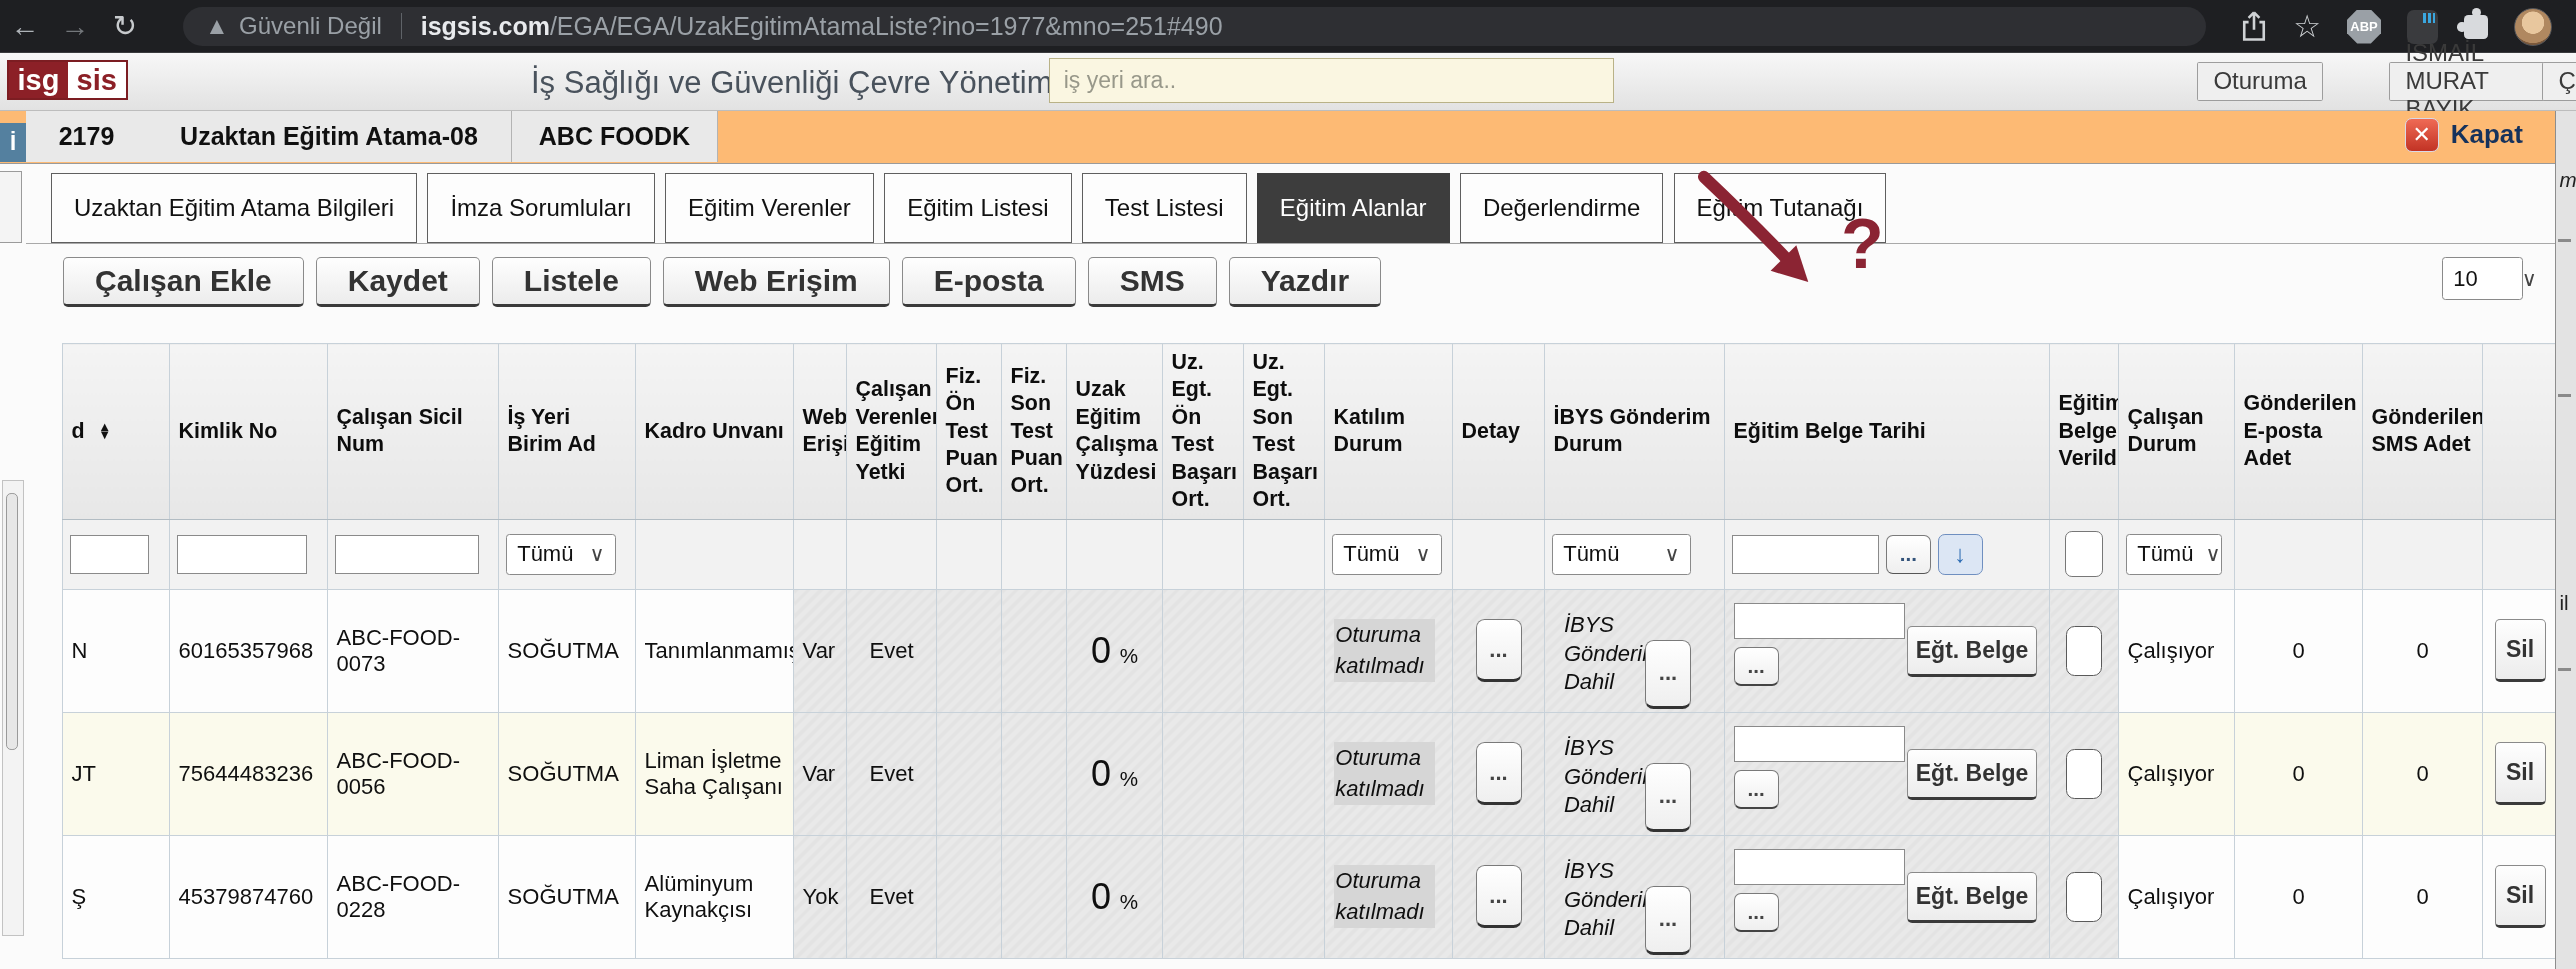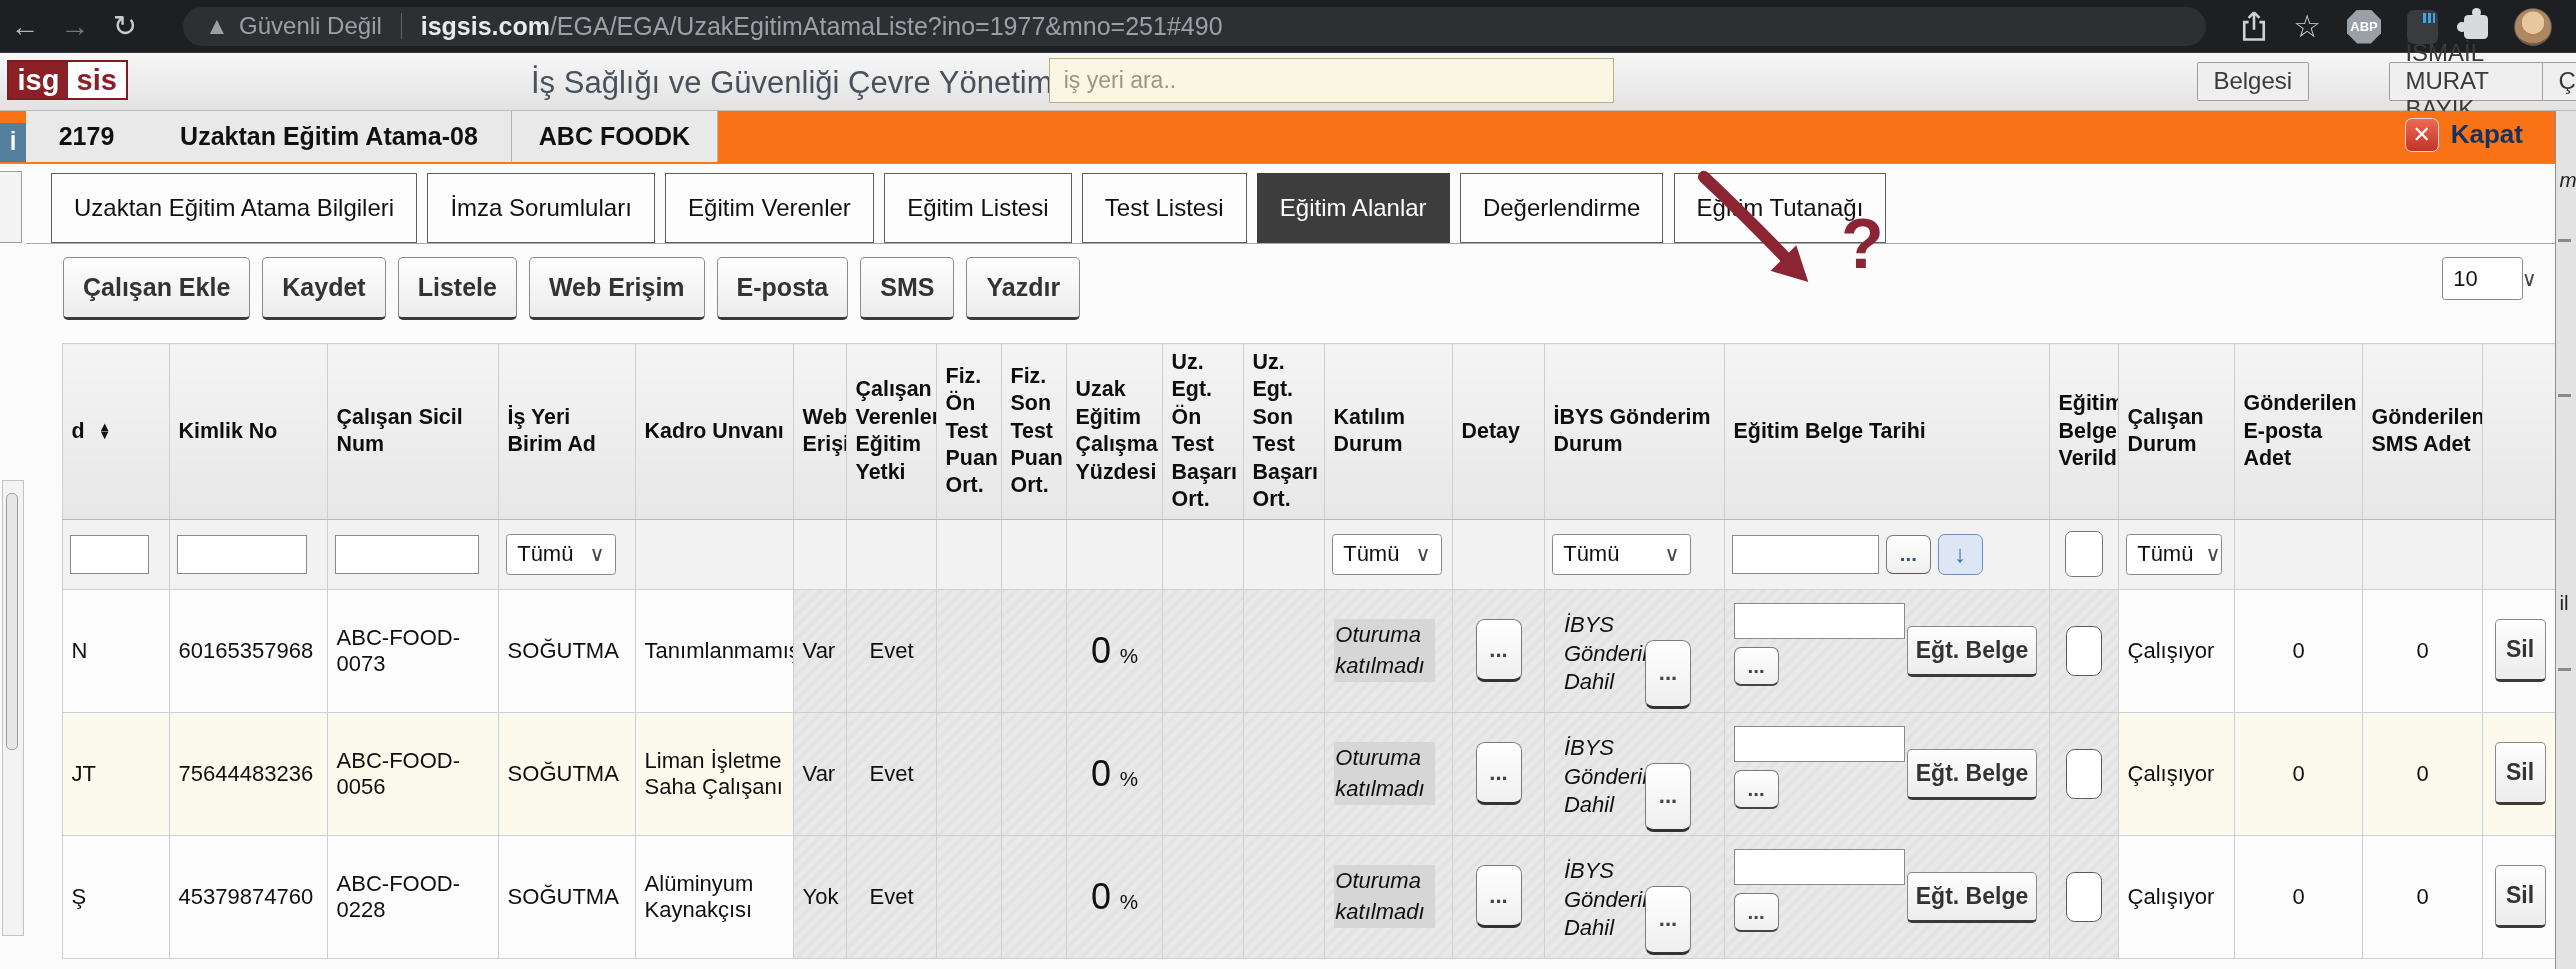"Belgesi" div.hdr-btn { text: Belgesi -> Oturuma }
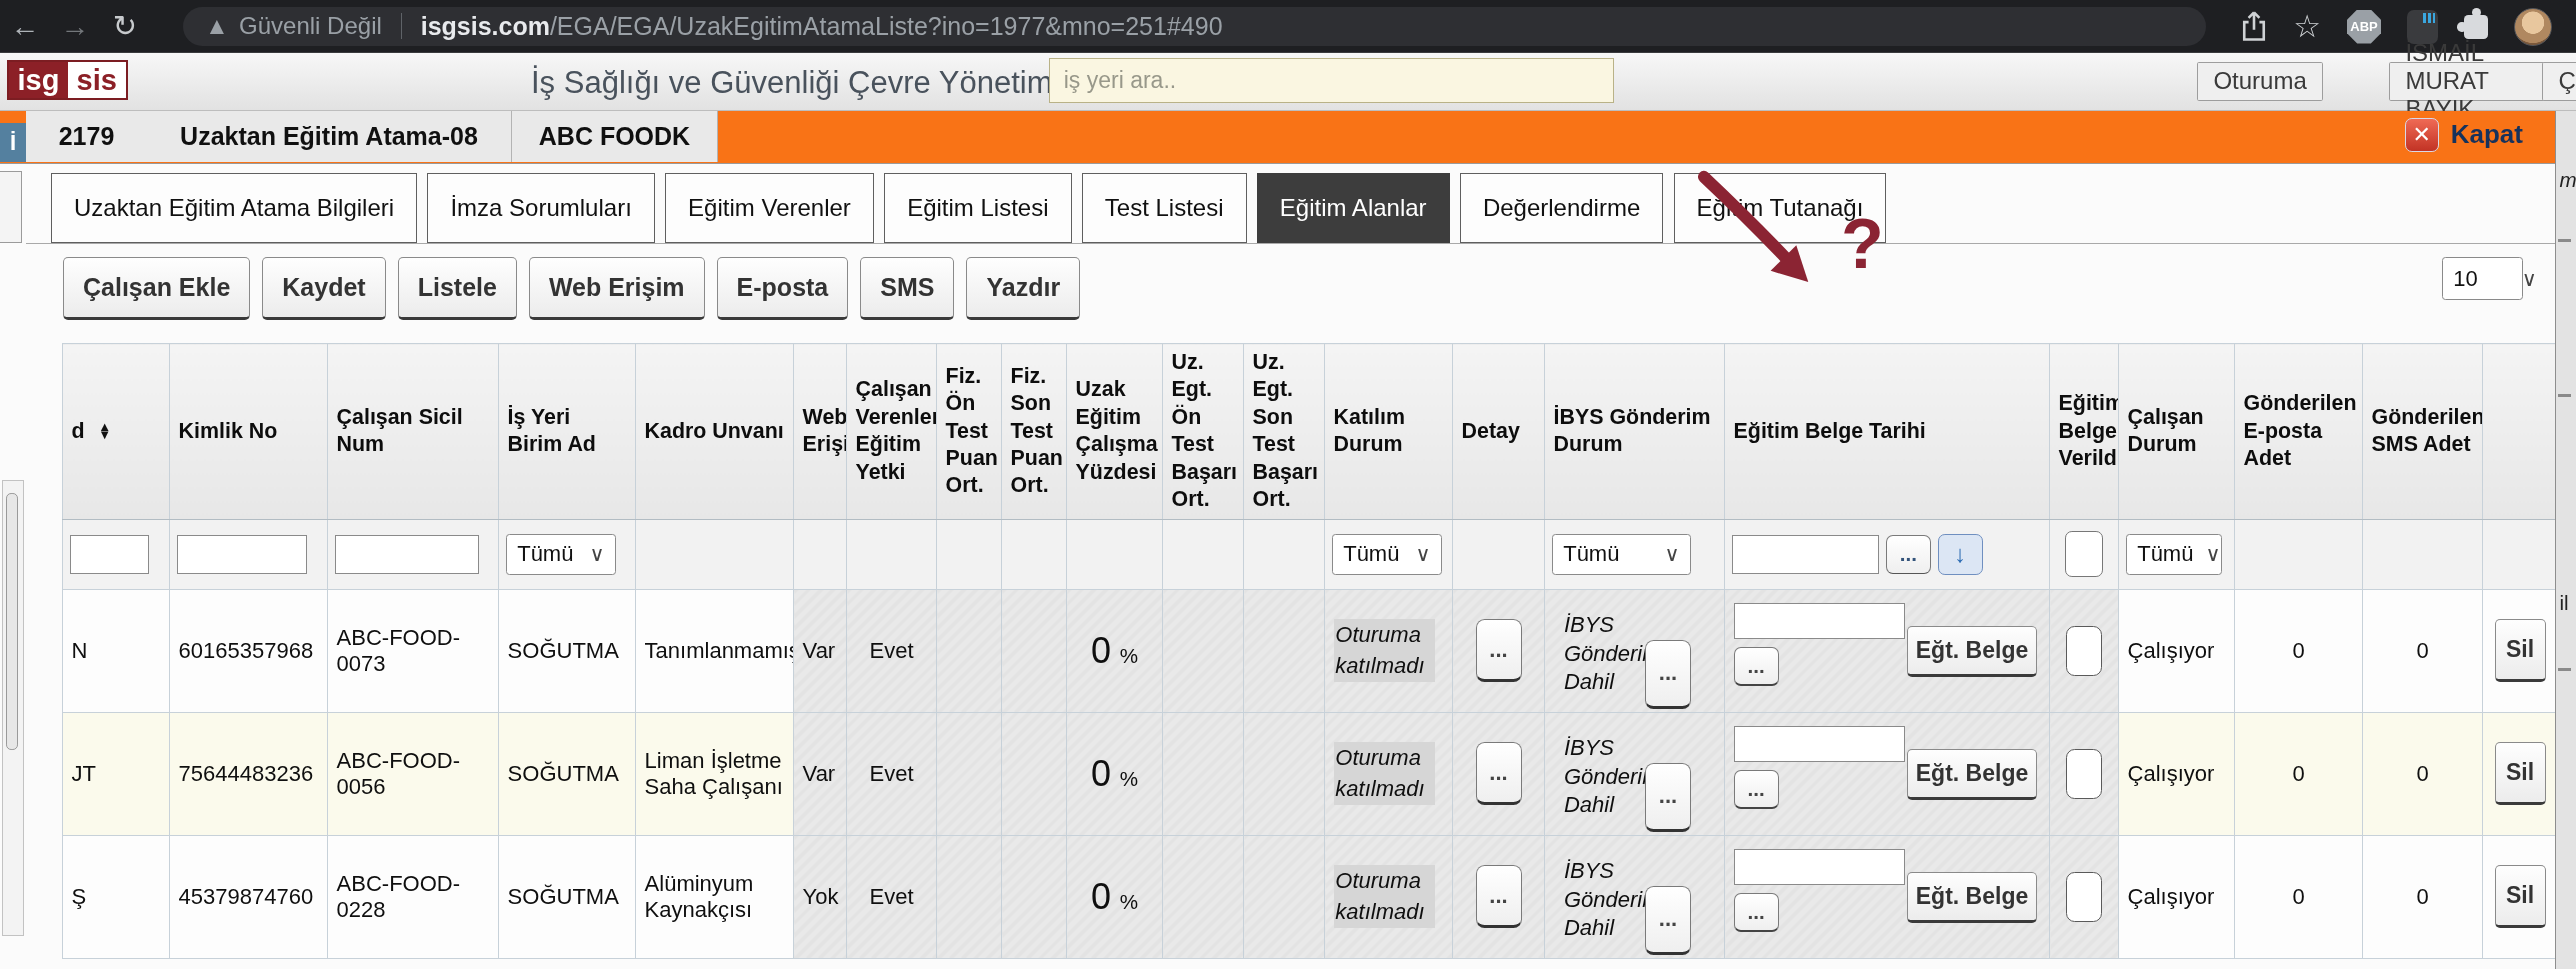"2179" #window-bar { background: #f97316 -> #fdba74 }
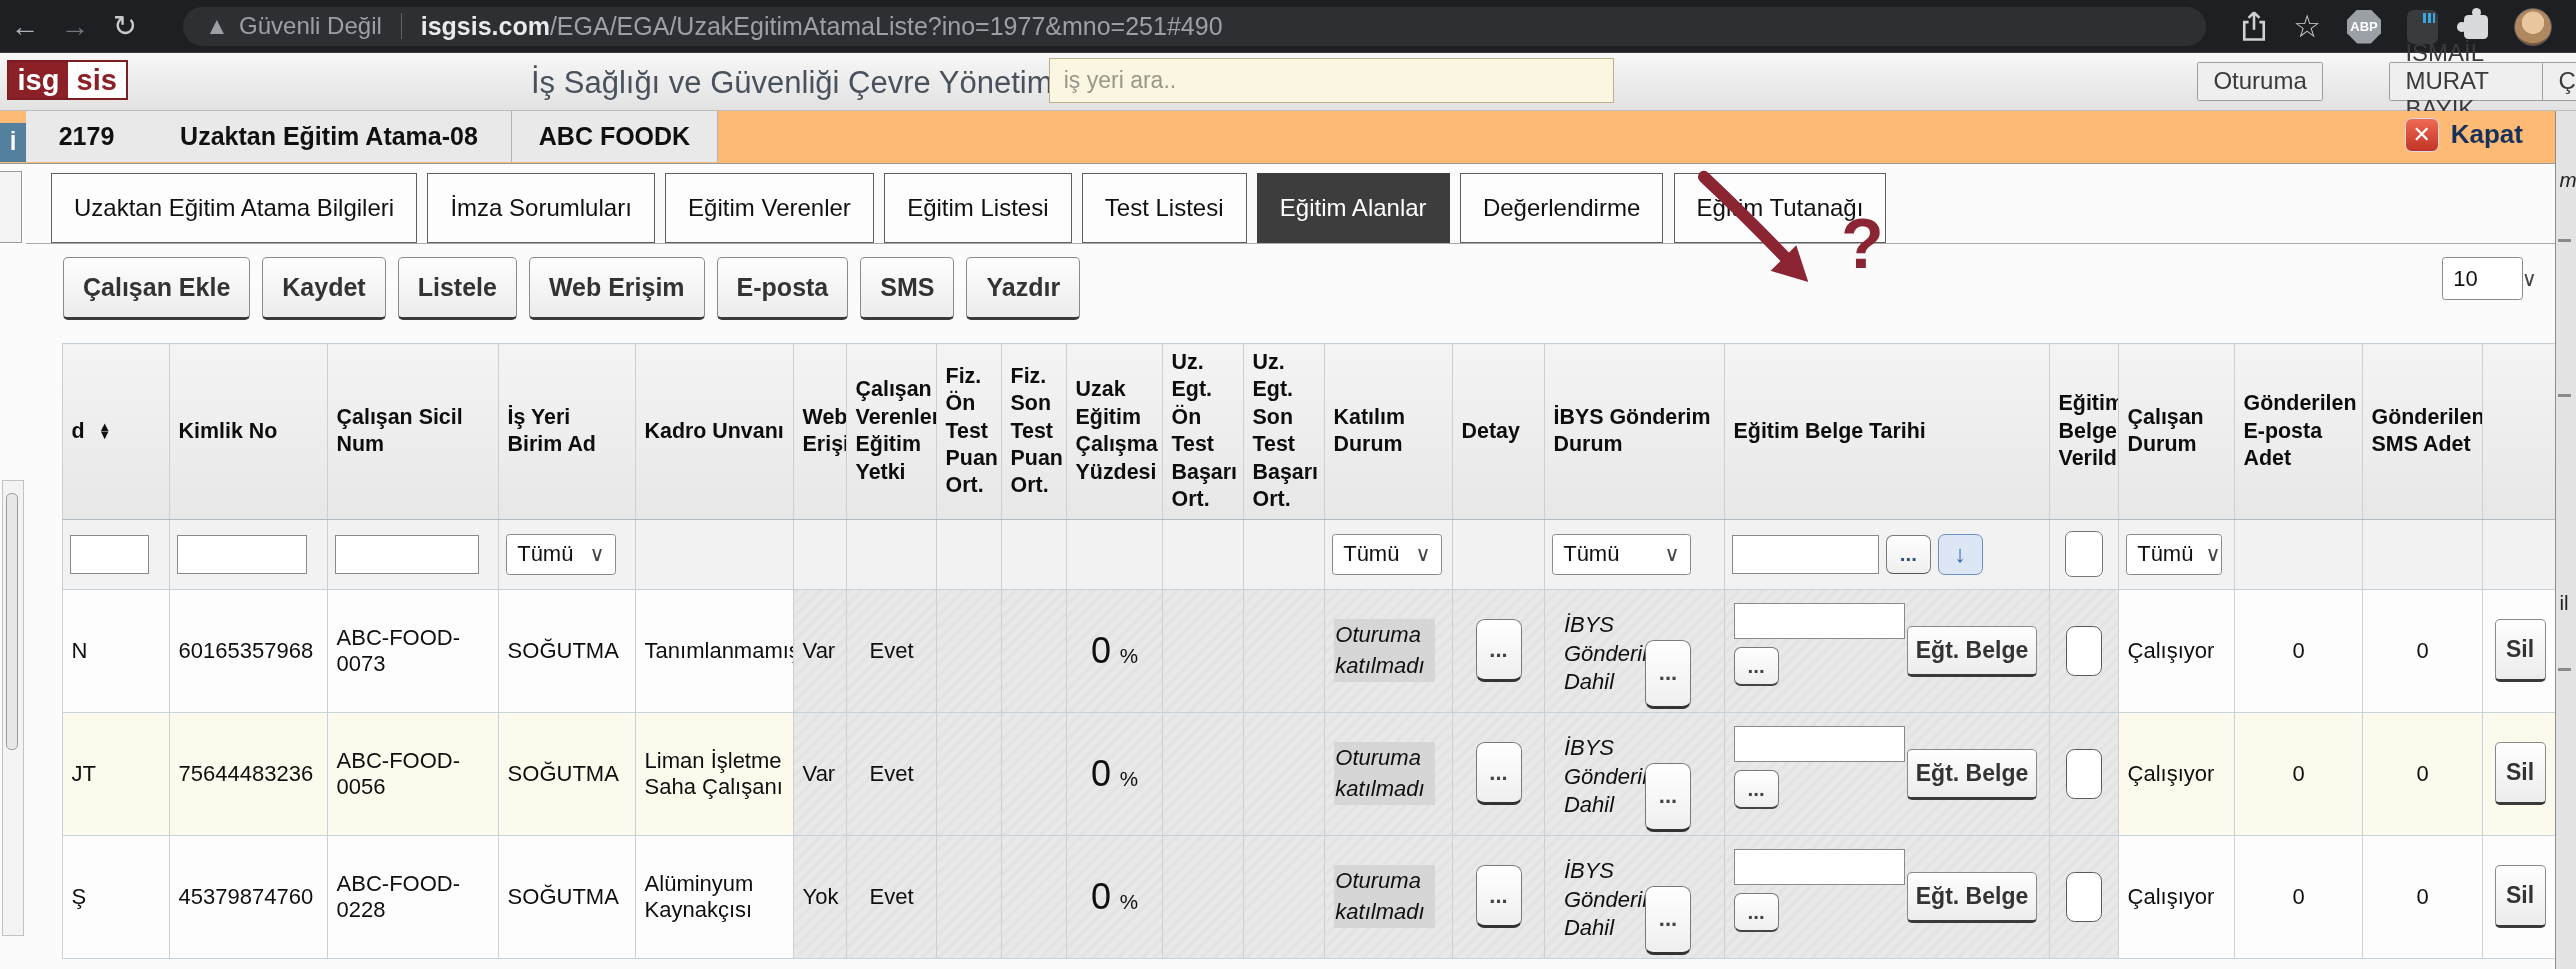"Çalışan Ekle" .tool-btn { font-size: 25px -> 30px; height: 63px -> 50px; padding: 0 19px -> 0 31px }
